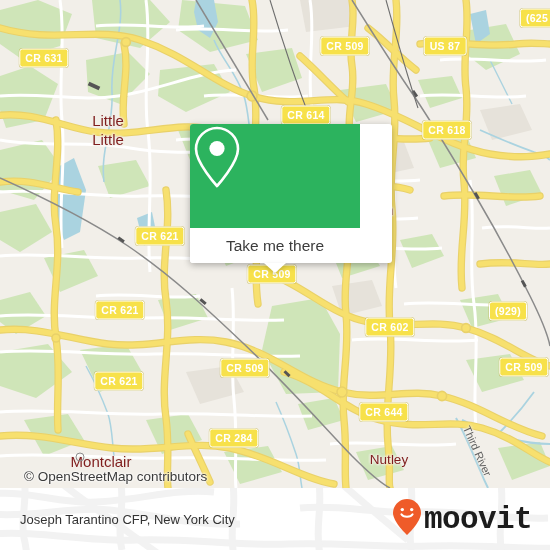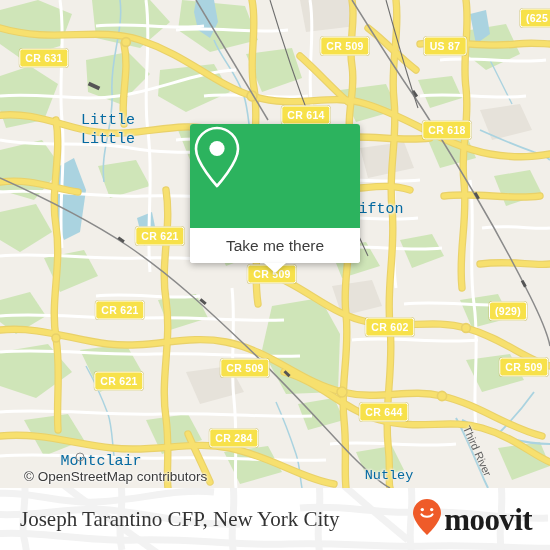"Little" .place { color: #0369a1 -> #7f1d1d; font-family: Liberation Mono, monospace -> Liberation Sans, sans-serif }
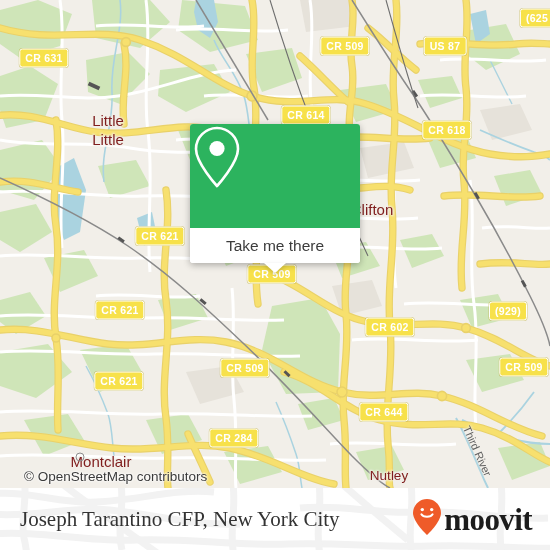"Take me there" #card { width: 170px -> 202px }
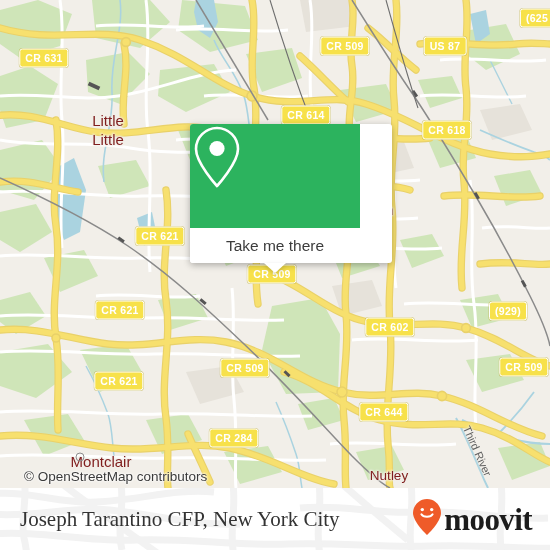"Nutley" div.place { top: 475px -> 459px }
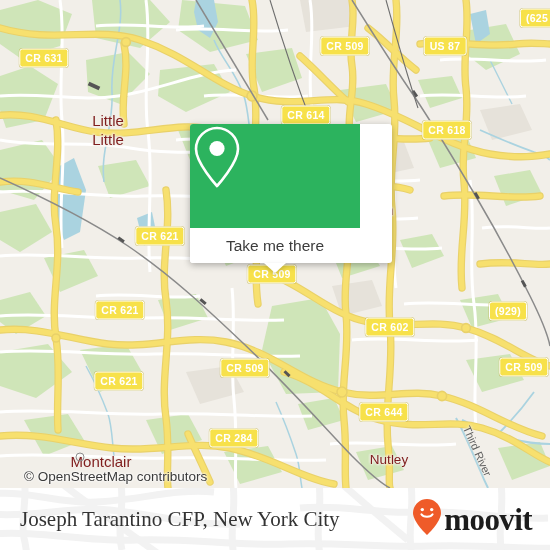"Joseph Tarantino CFP, New York" #footer-title { font-family: Liberation Serif, serif -> Liberation Sans, sans-serif; font-size: 21px -> 13px }
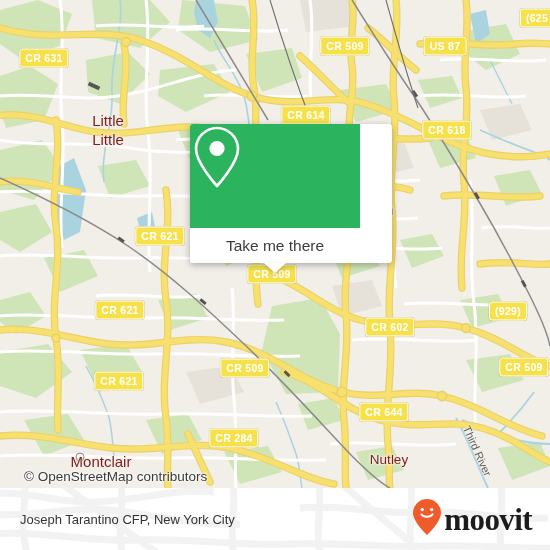"moovit" #brand-word { font-family: Liberation Serif, serif -> Liberation Mono, monospace }
